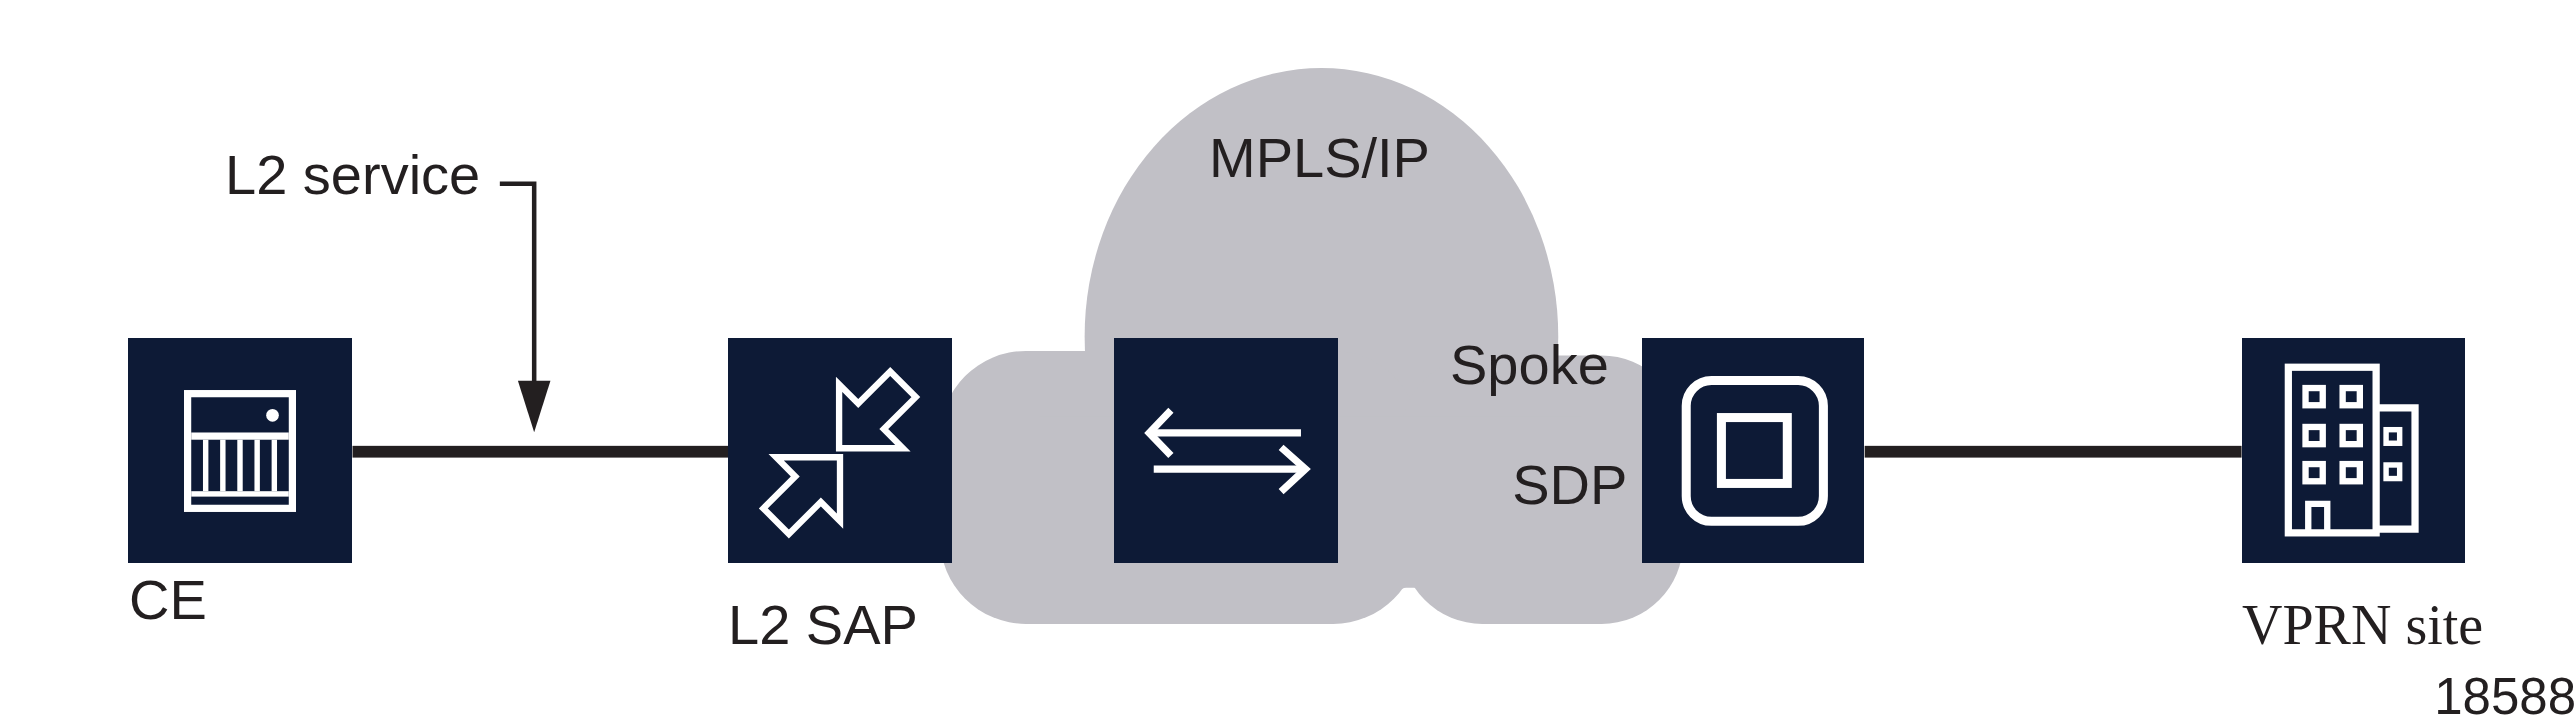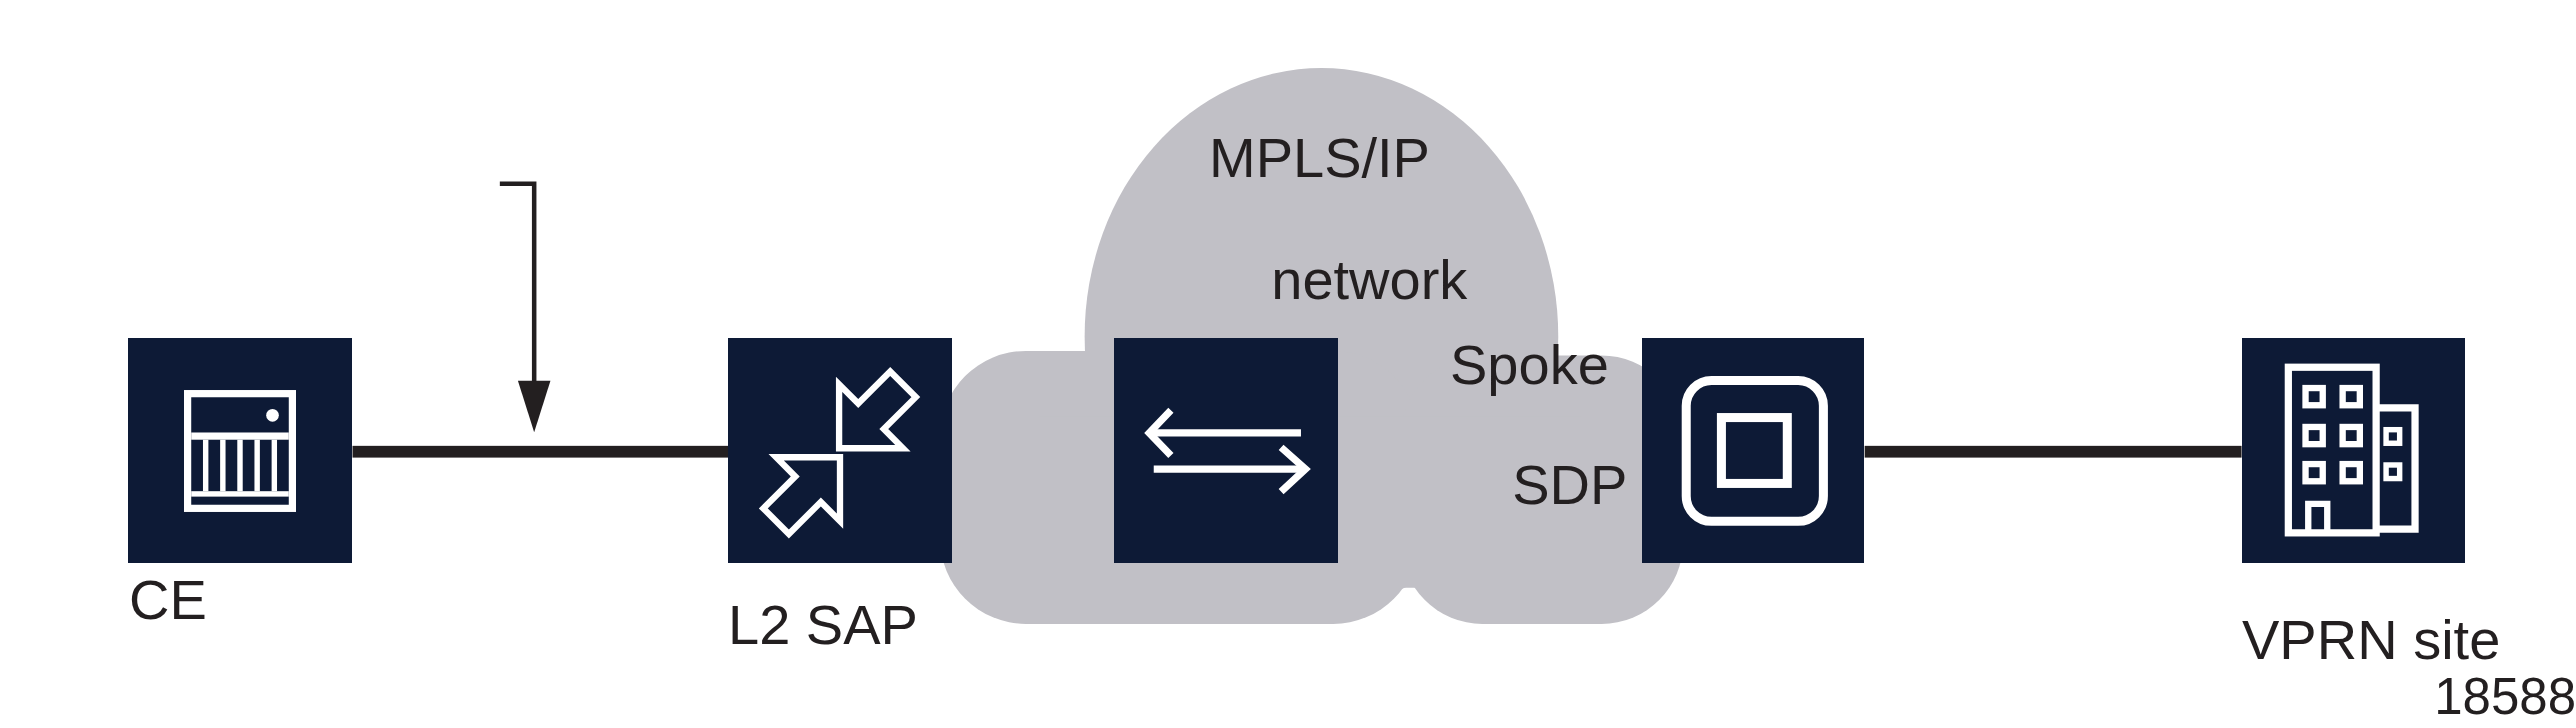"L2 service" div.lbl { html: none -> <div>L2 service</div> }
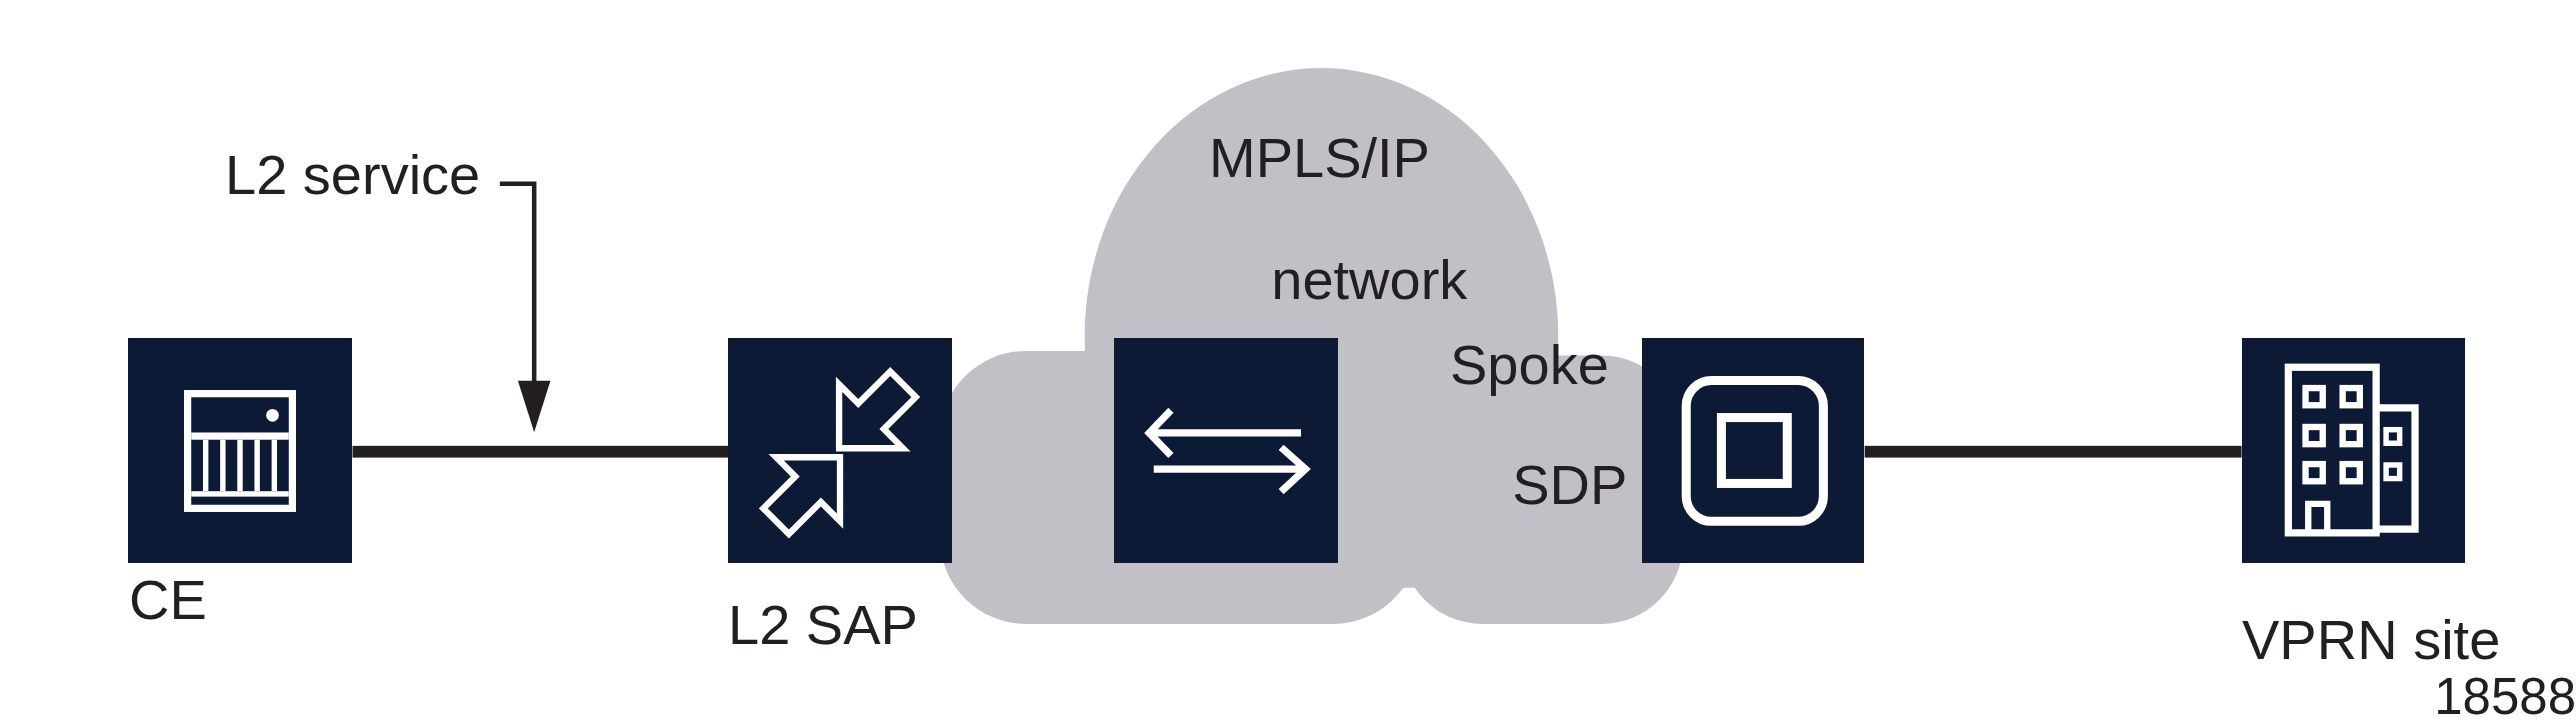"network" span { html: <span>network</span> -> none }
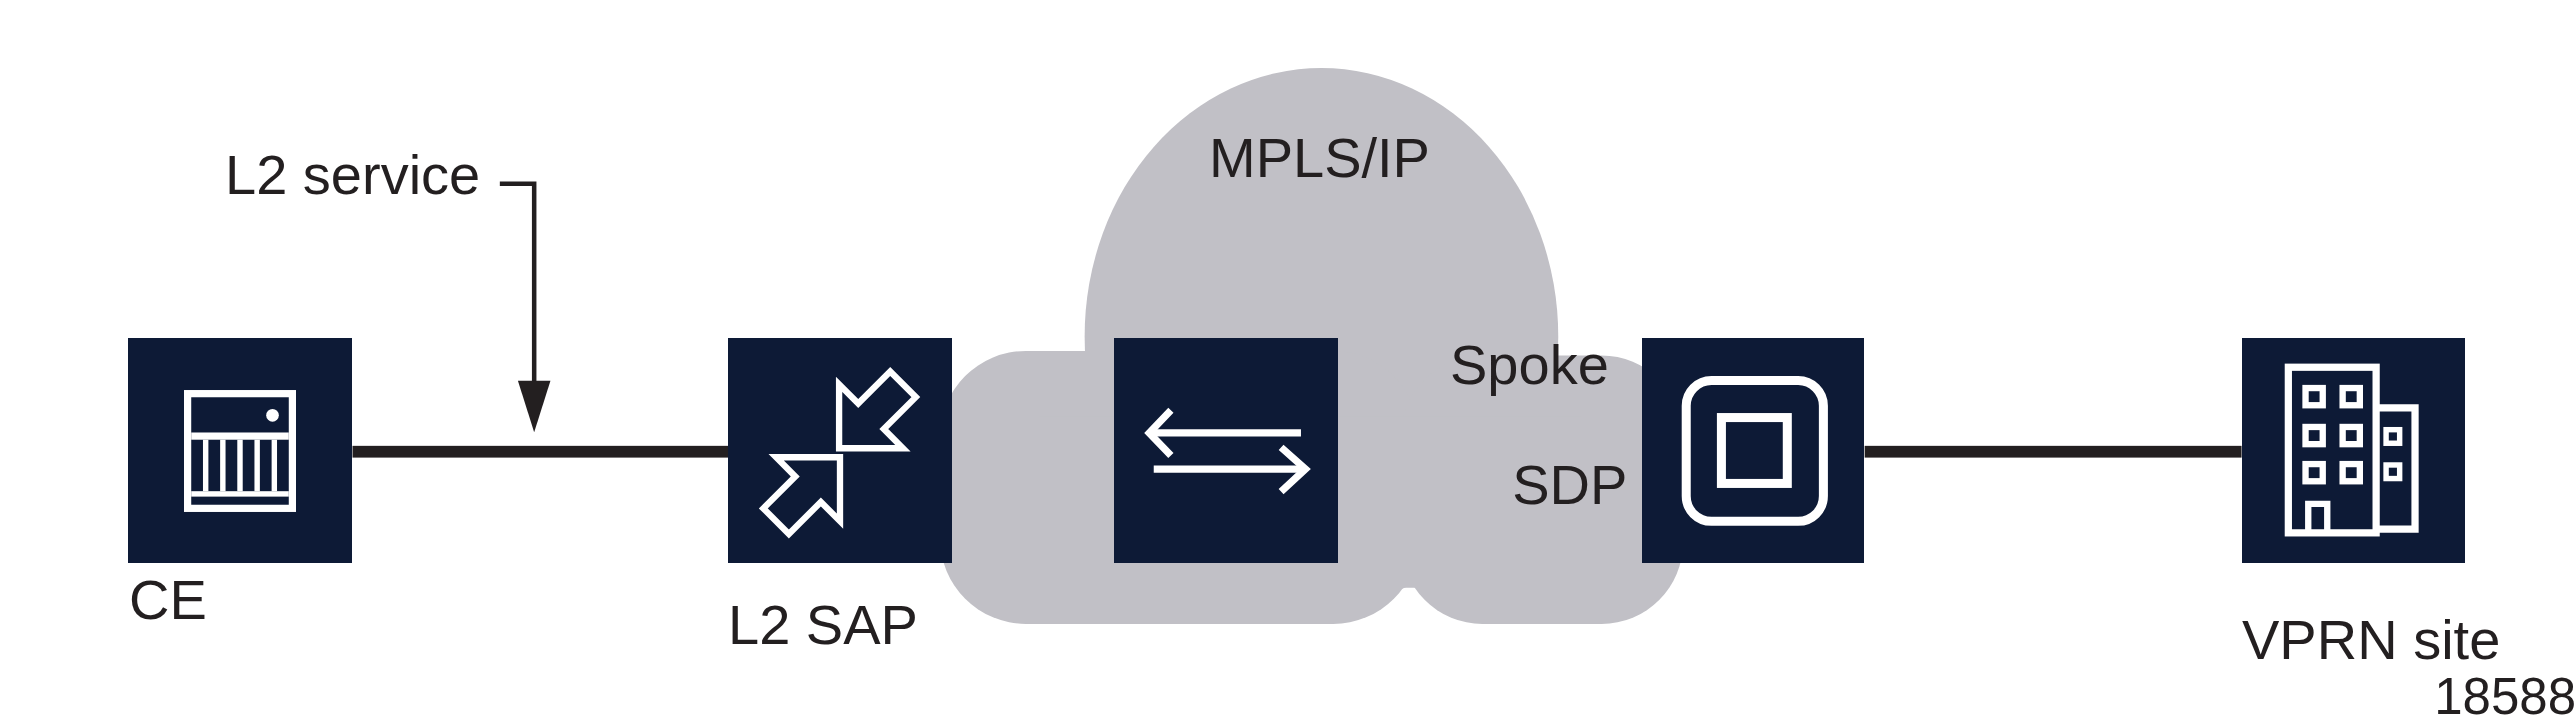"VPRN site" .lbl-vprn { font-family: none -> Liberation Serif, serif; top: 610px -> 595px }
